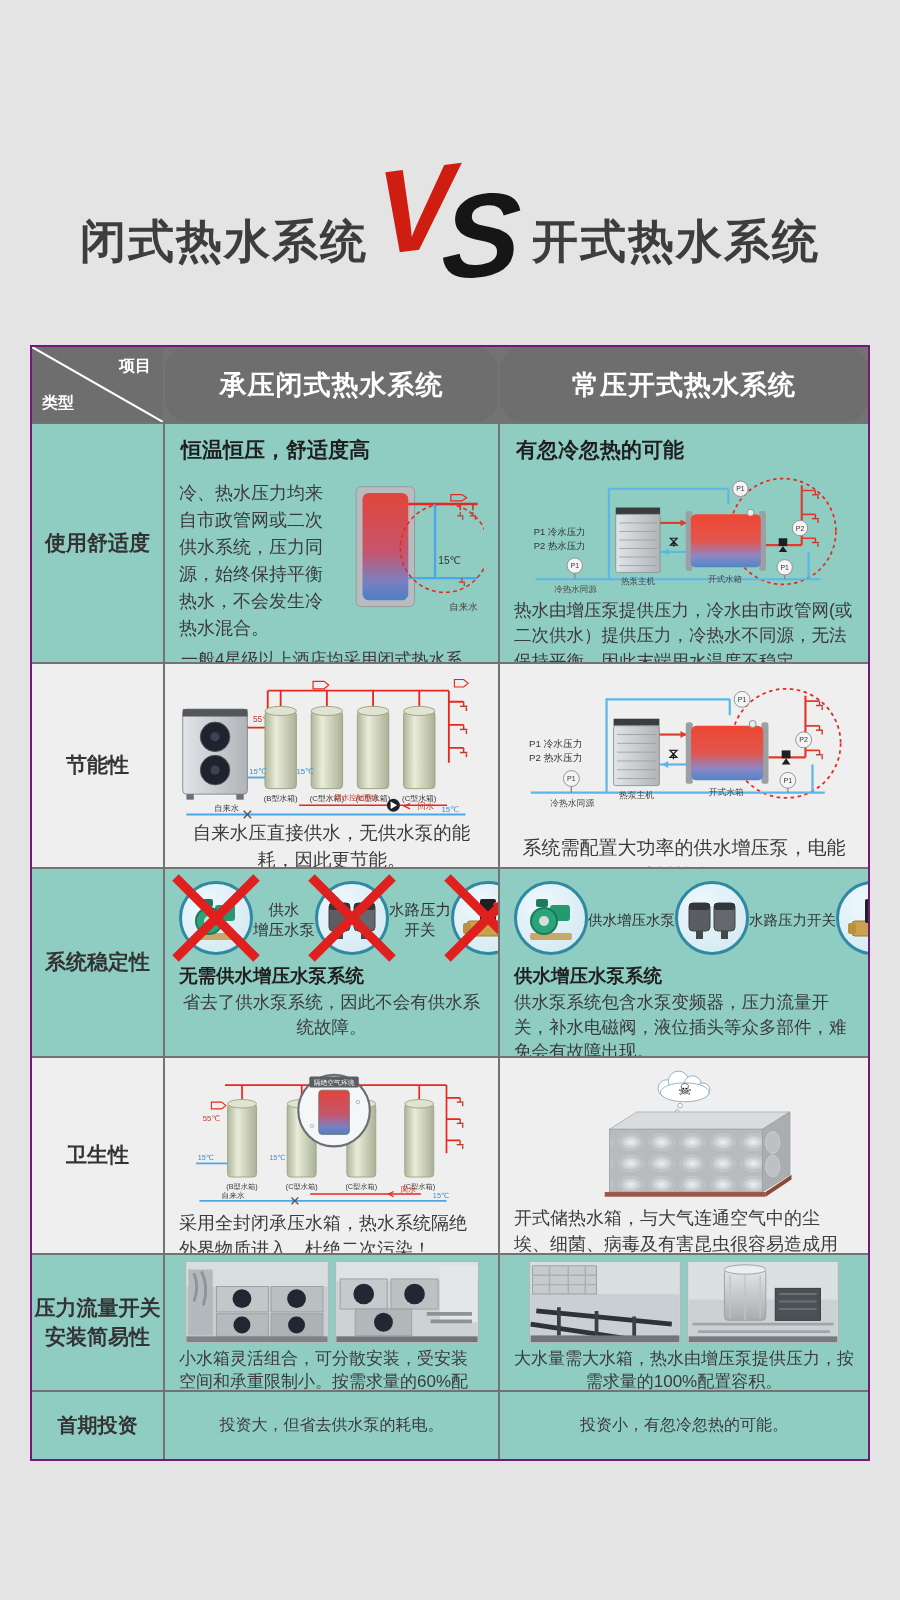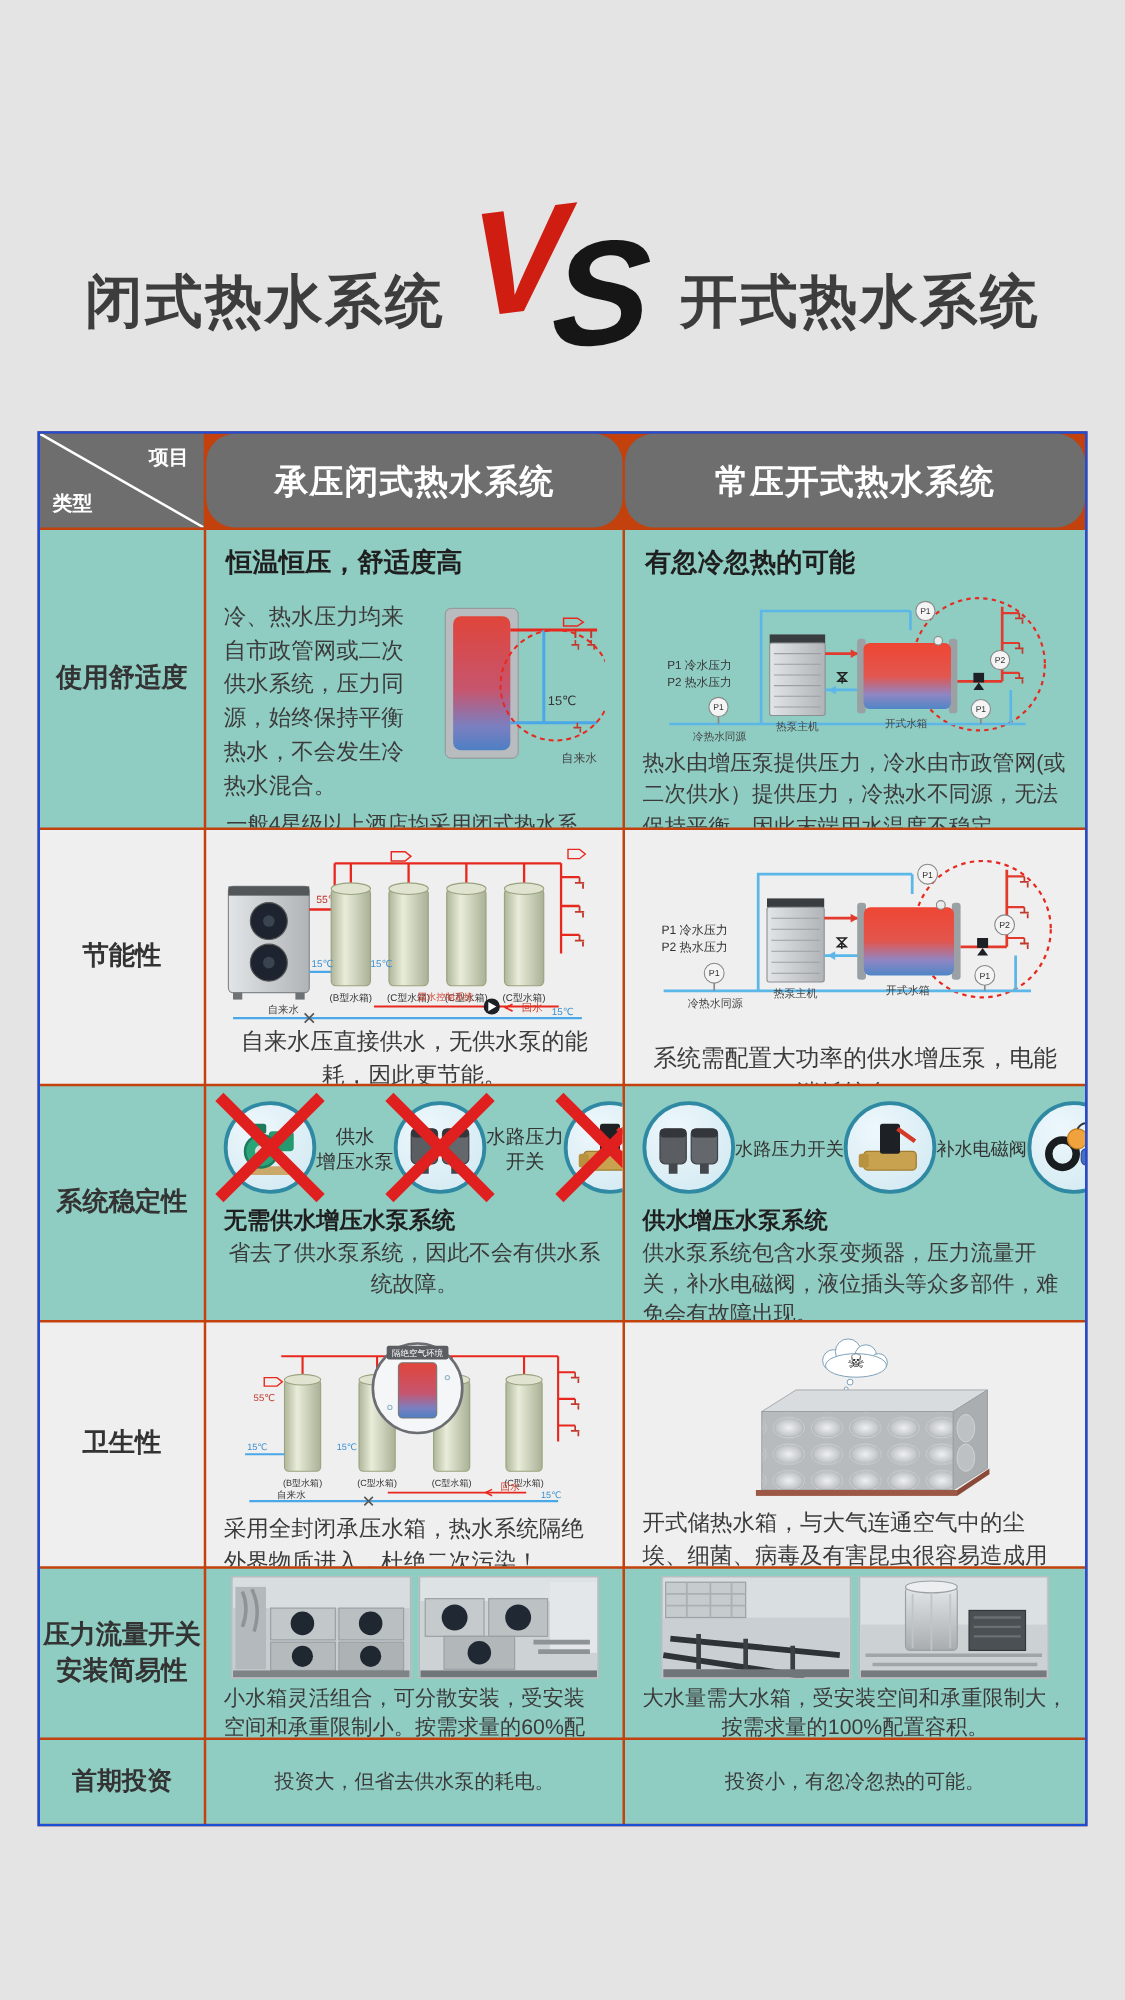"闭式热水系统" .title-row { gap: 24px -> 12px }
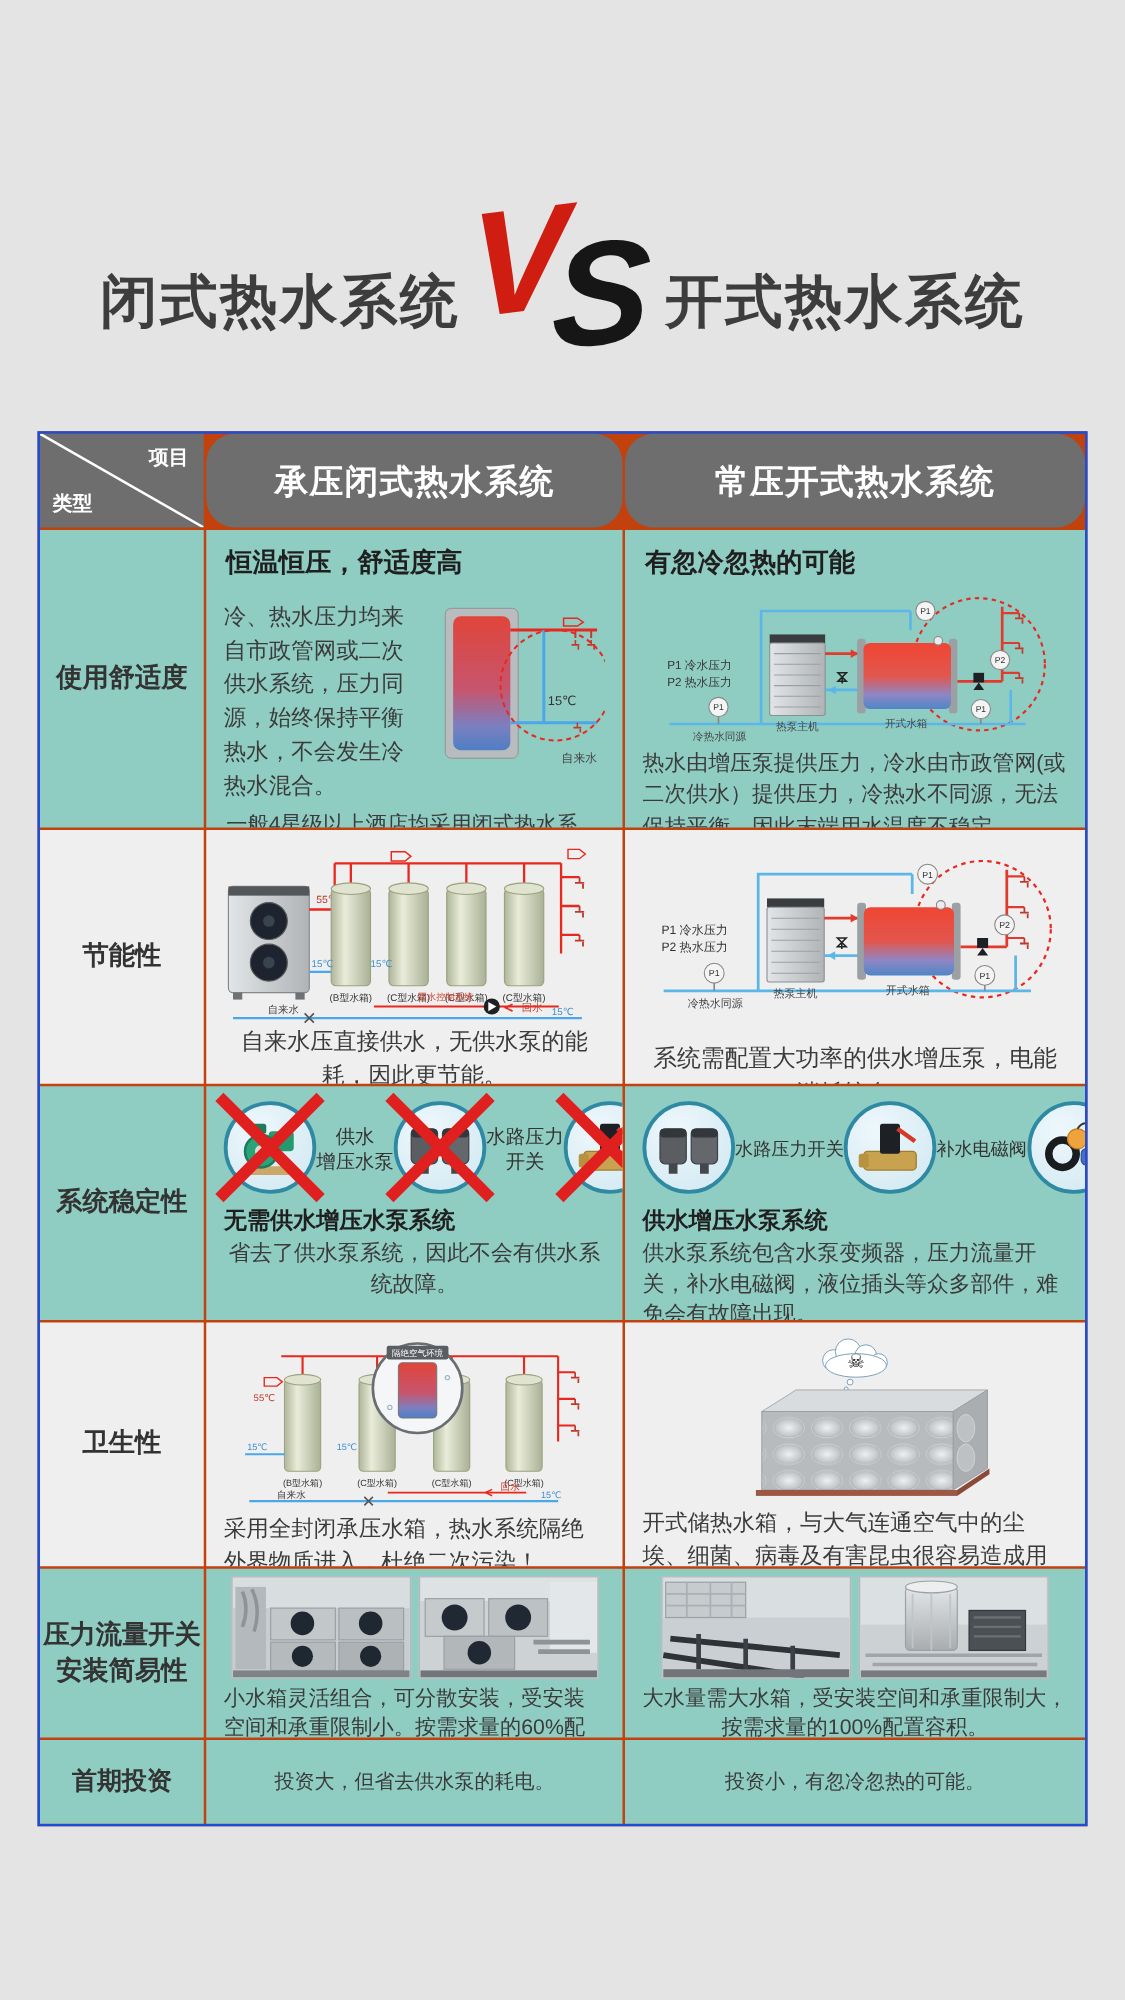"项目" .cmp-table { background: #c2410c -> #737373; border: 2px solid #1d4ed8 -> 2px solid #701a75 }
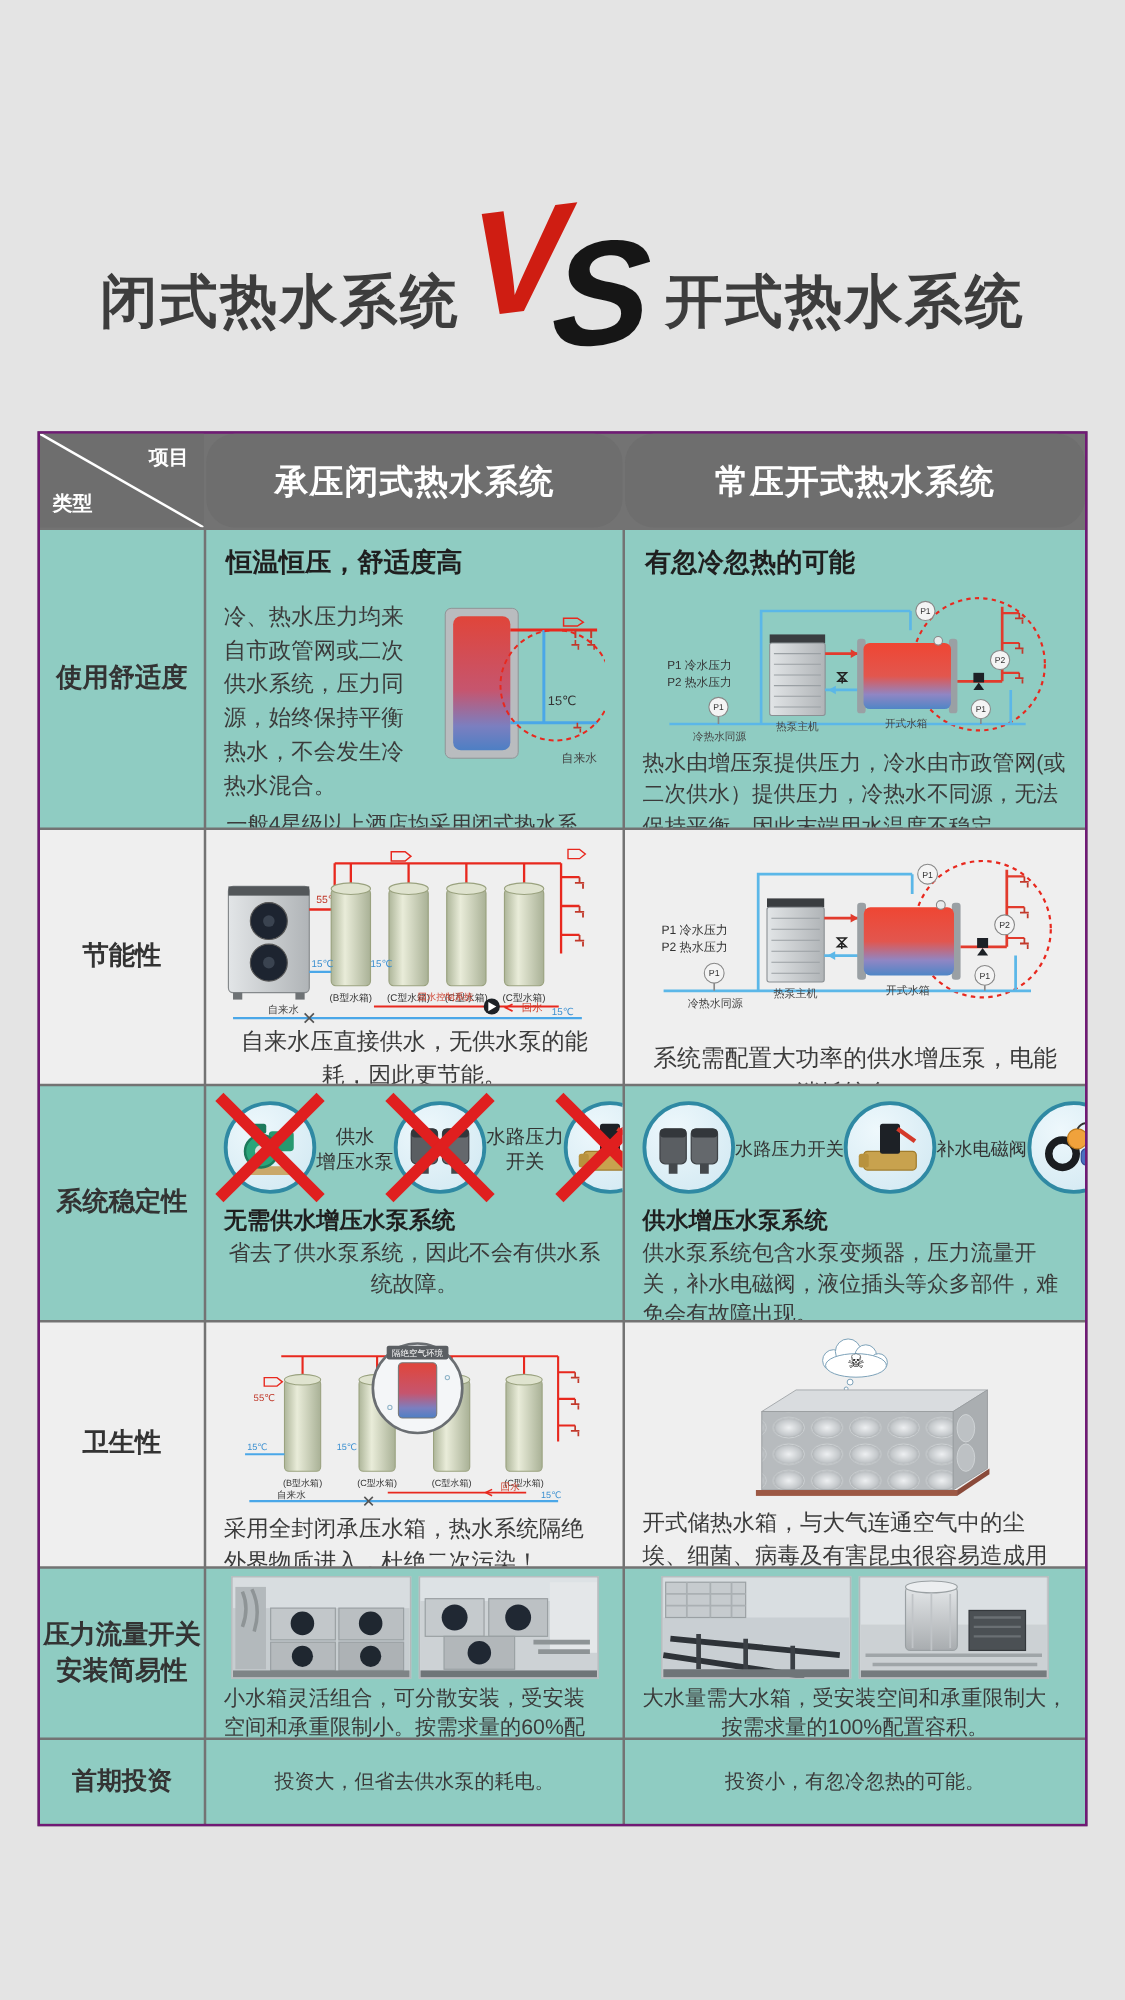"供水增压水泵" div.stab-item { html: none -> <div> <div> <svg> <rect></rect> <rect></rect> <circle></circle> <circle></circle> <rect></rect> </svg> </div> <div>供水增压水泵</div> </div> }
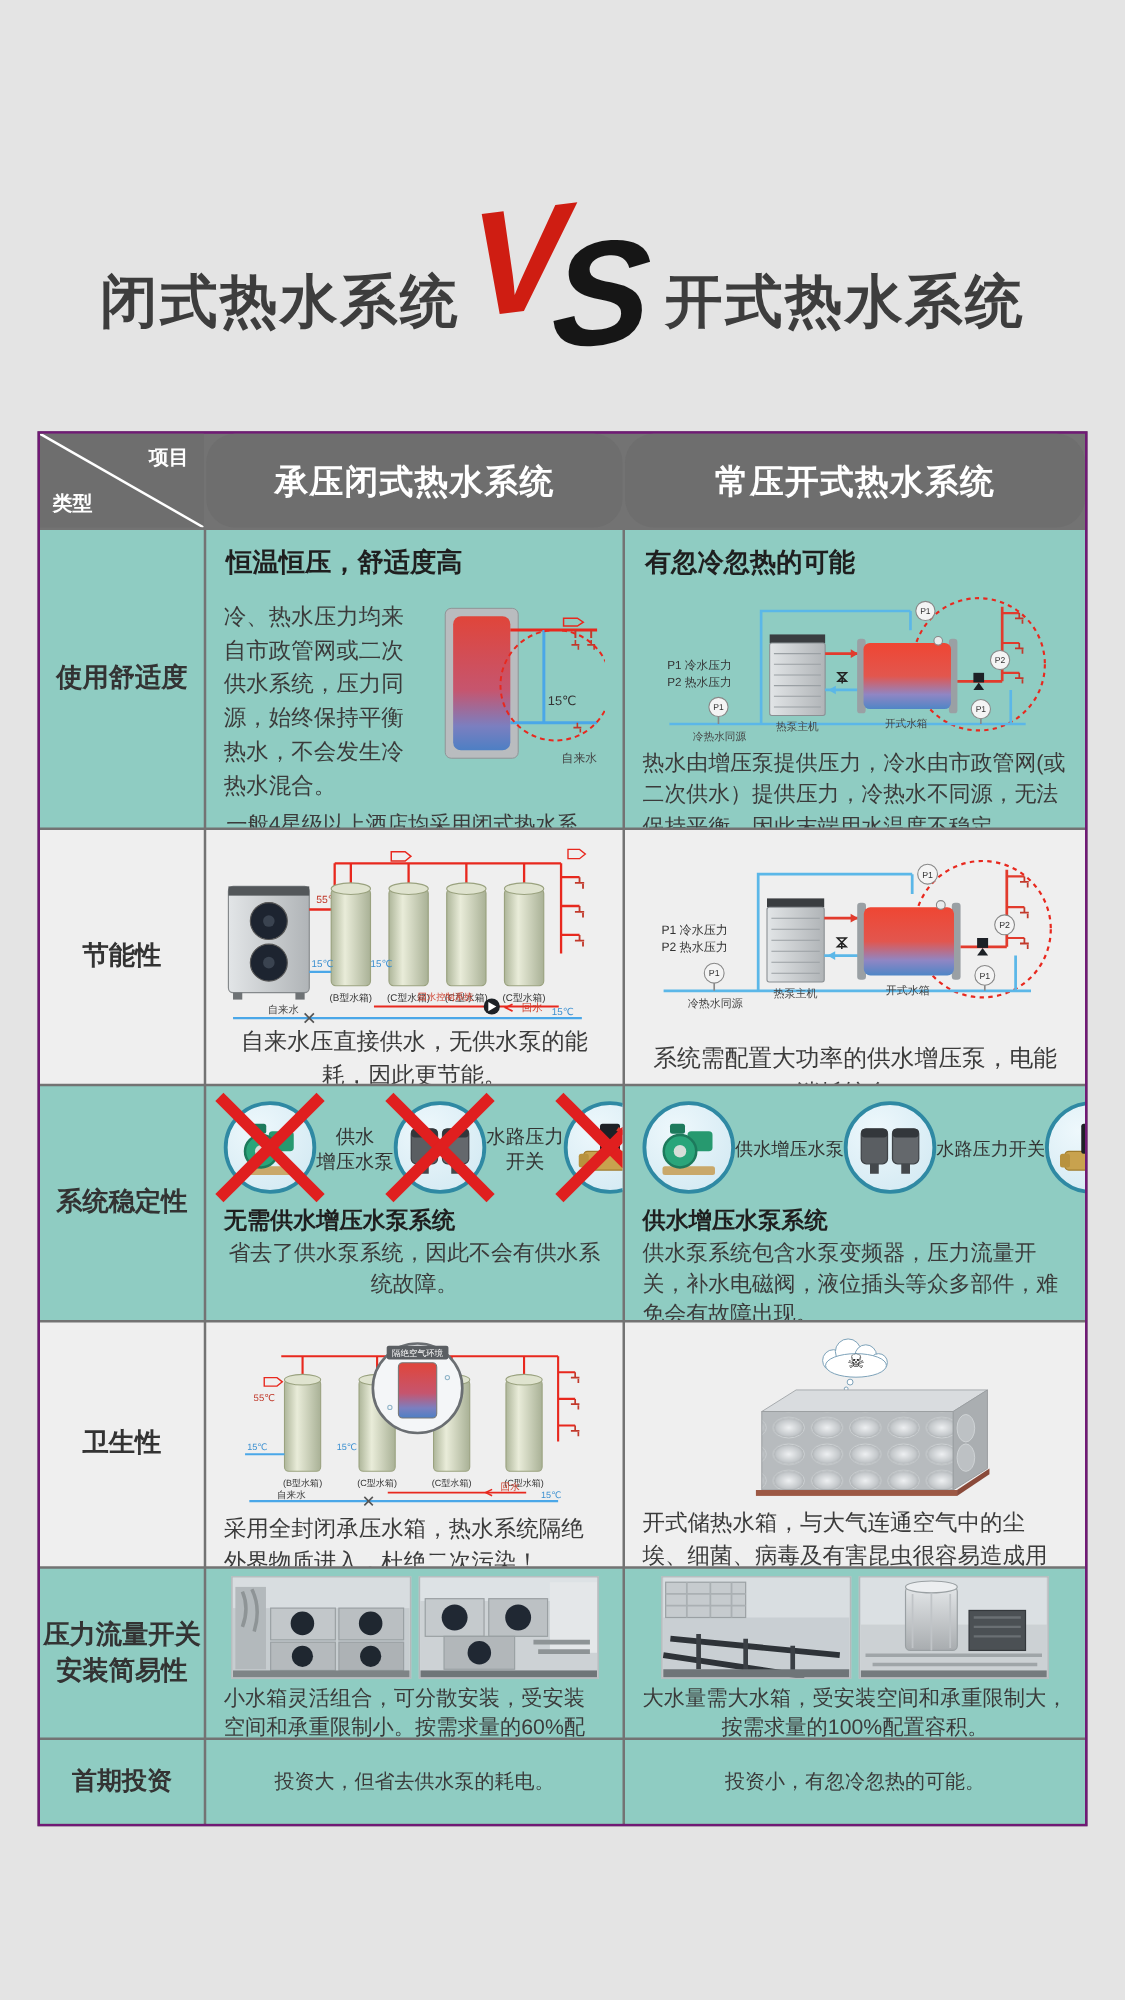"大水量需大水箱，受安装空间和承重限制大，按需求量的100%配置容积。" div.r5-body { text: 受安装空间和承重限制大 -> 热水由增压泵提供压力 }
